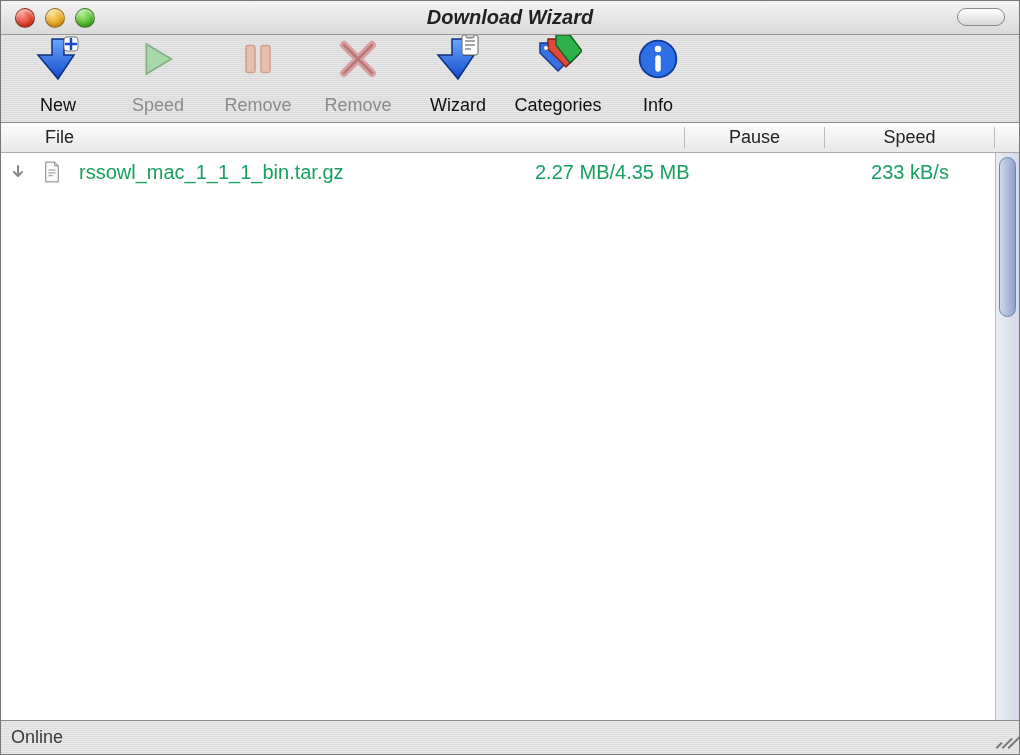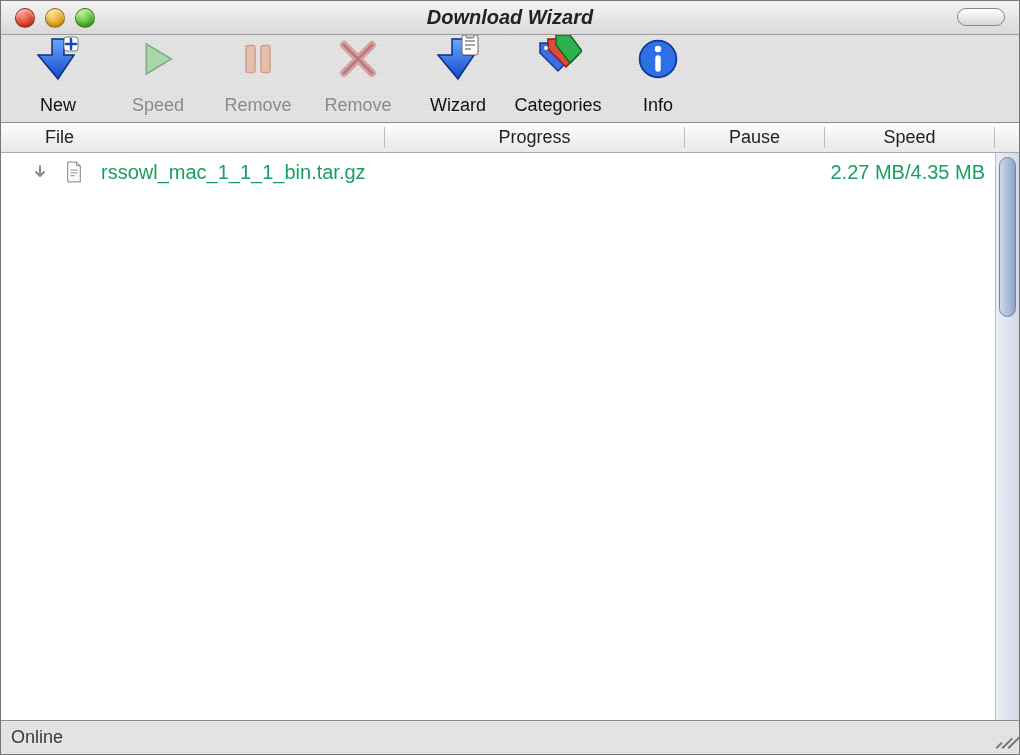"Progress" div.hcell { html: <div>Progress</div> -> none }
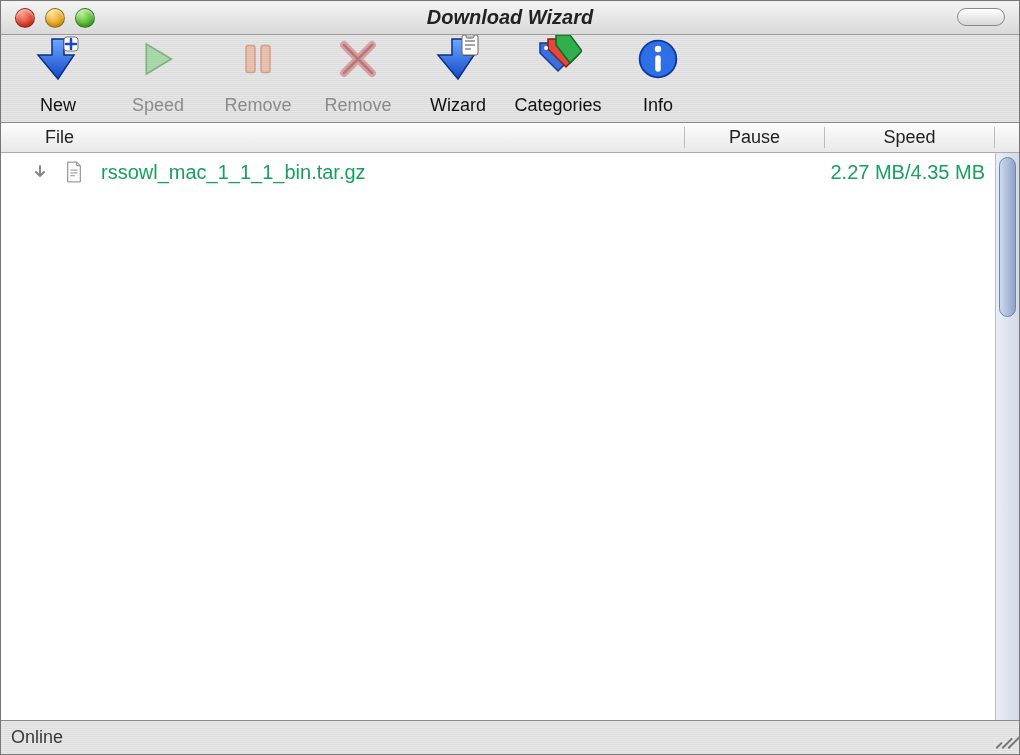"rssowl_mac_1_1_1_bin.tar.gz" .content { margin-left: 22px -> none }
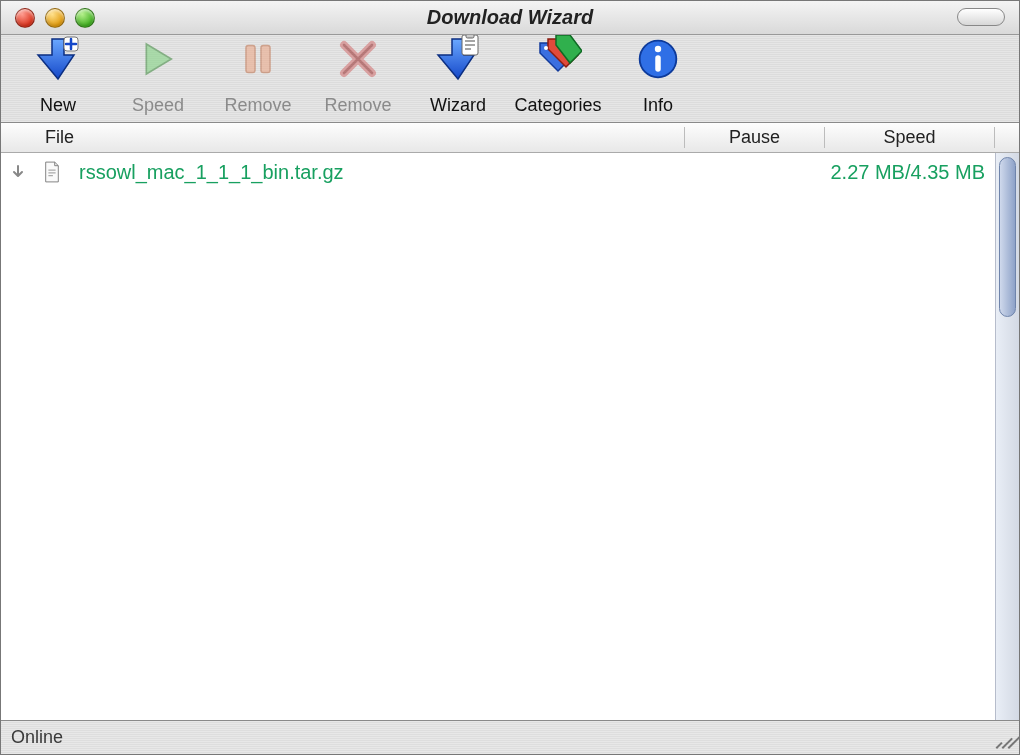"2.27 MB/4.35 MB" .row .c.prog { text-align: right -> left }
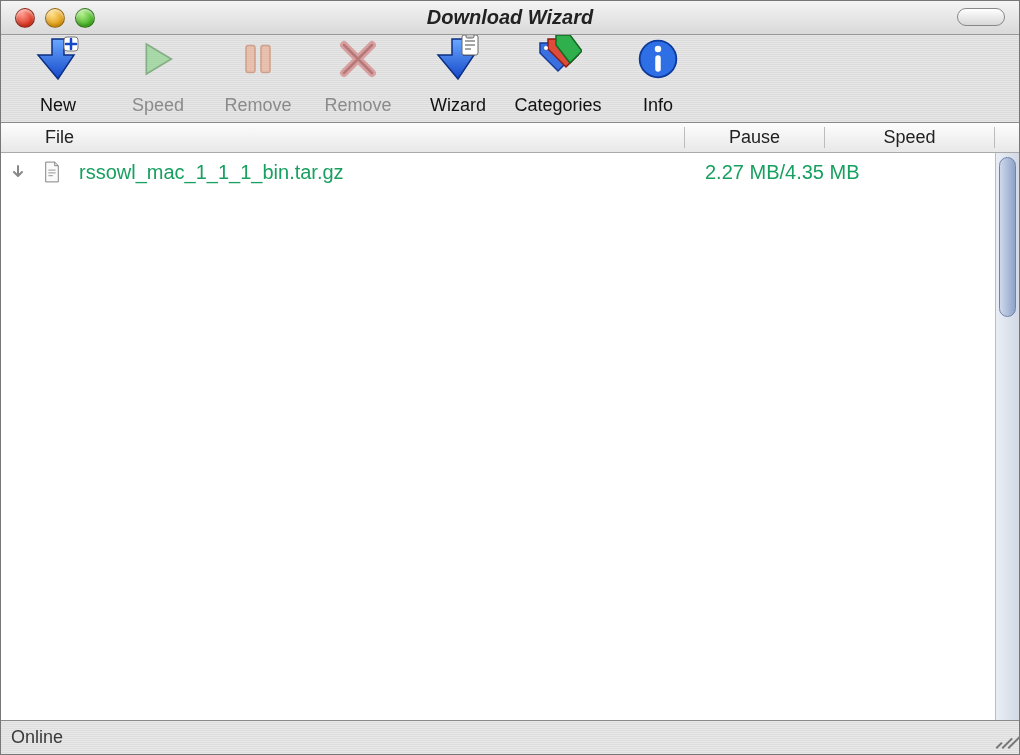"233 kB/s" div.c { html: none -> <div>233 kB/s</div> }
